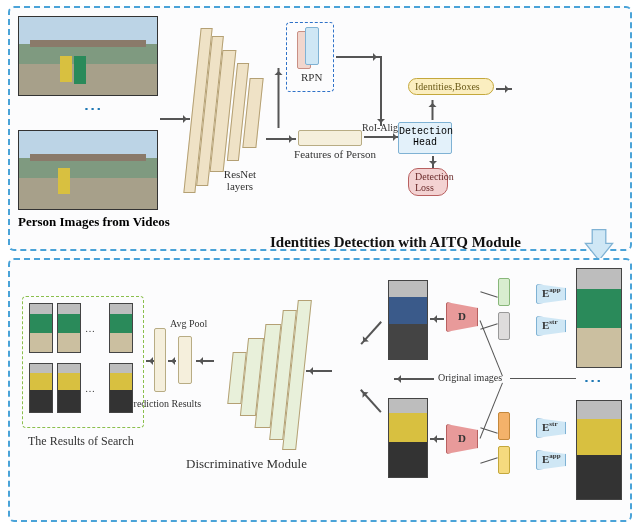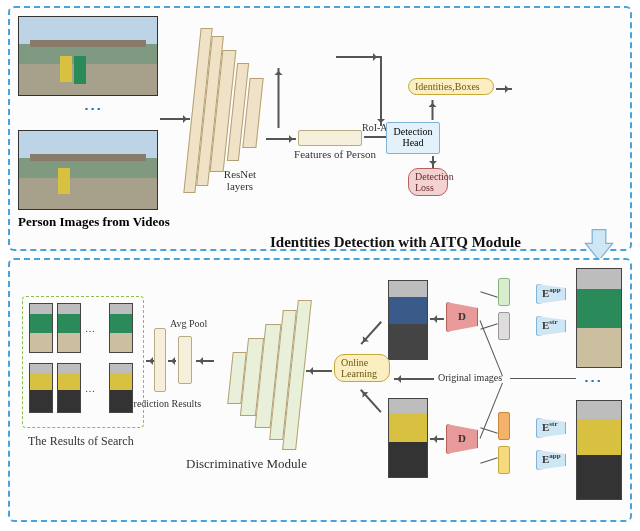"RPN" div.minibox { html: none -> <div> <div></div> <div></div> <div>RPN</div> </div> }
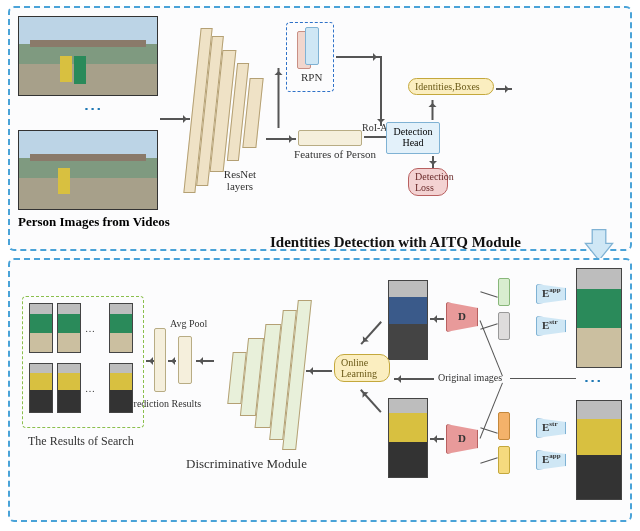"Detection Head" div.det-head { font-family: none -> Liberation Mono, monospace; left: 376px -> 388px }
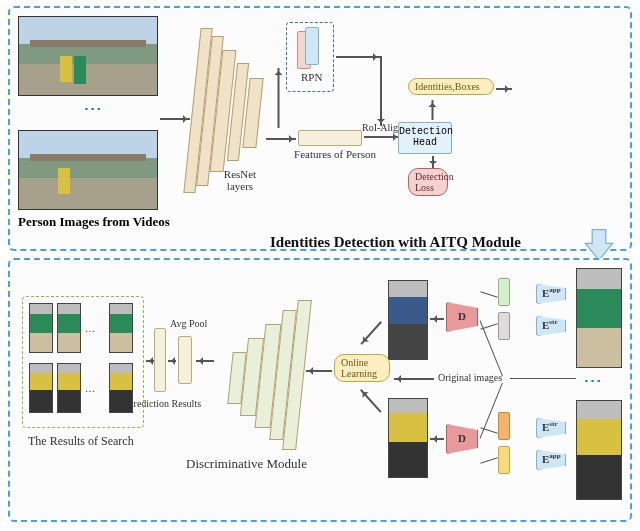"Online" div.rounded-tag { html: <div>Online Learning</div> -> none }
